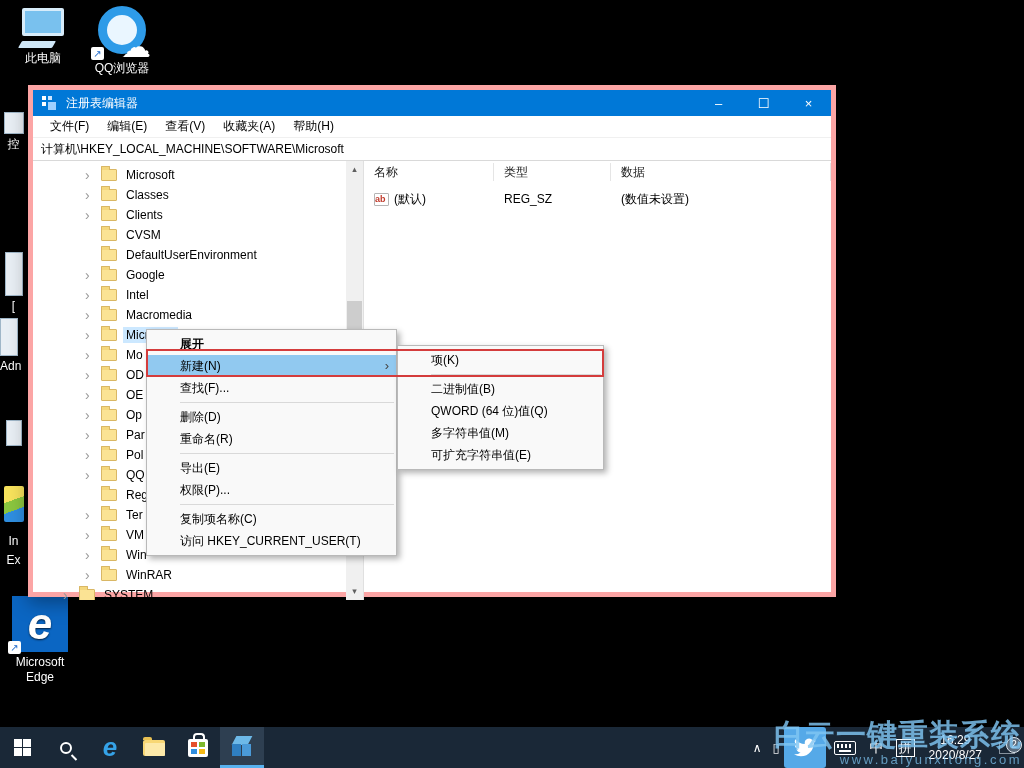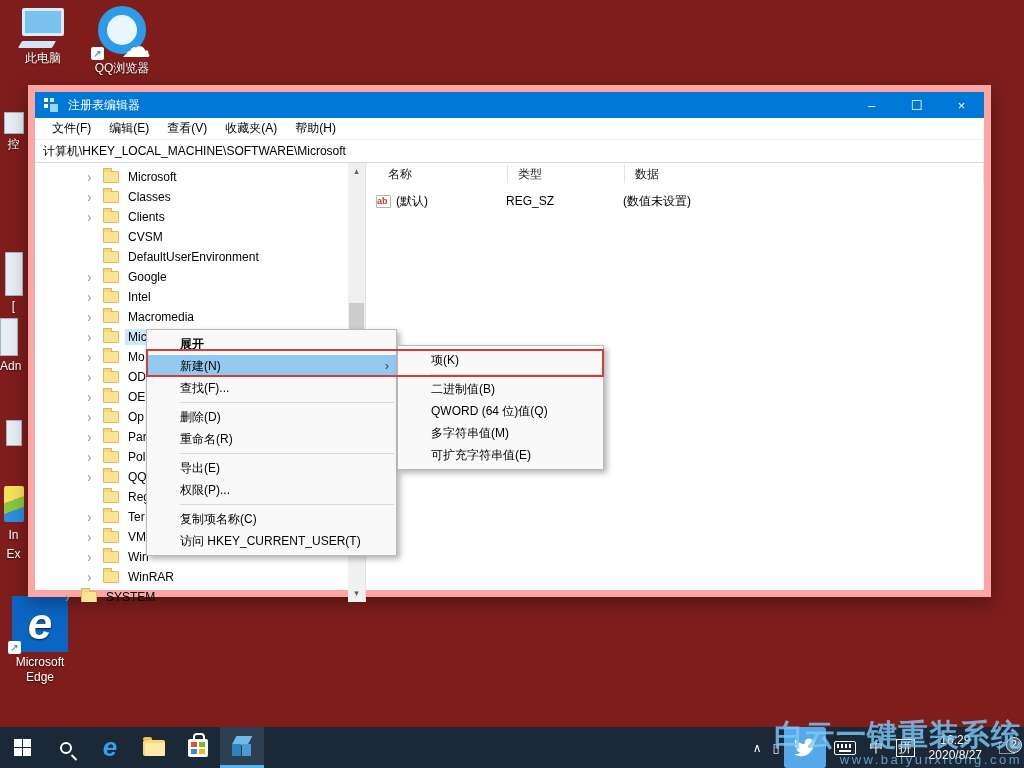"此电脑" .desktop { background: #7f1d1d -> #000000 }
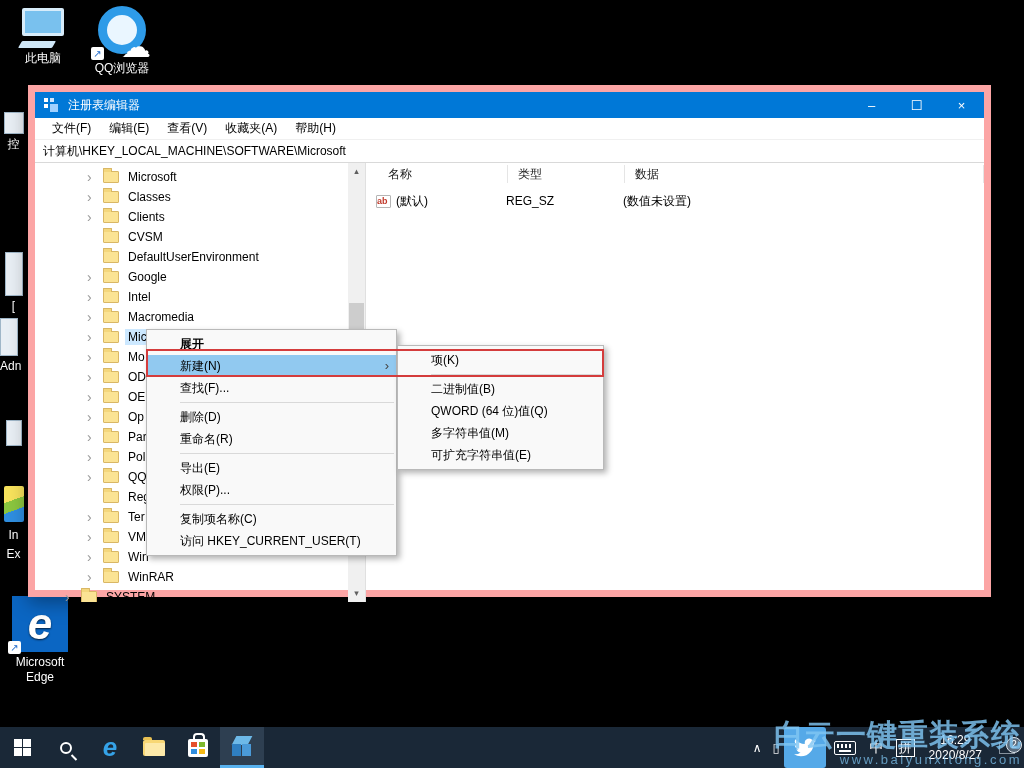"注册表编辑器" .win { border: 7px solid #fca5a5 -> 5px solid #fca5a5; width: 963px -> 808px }
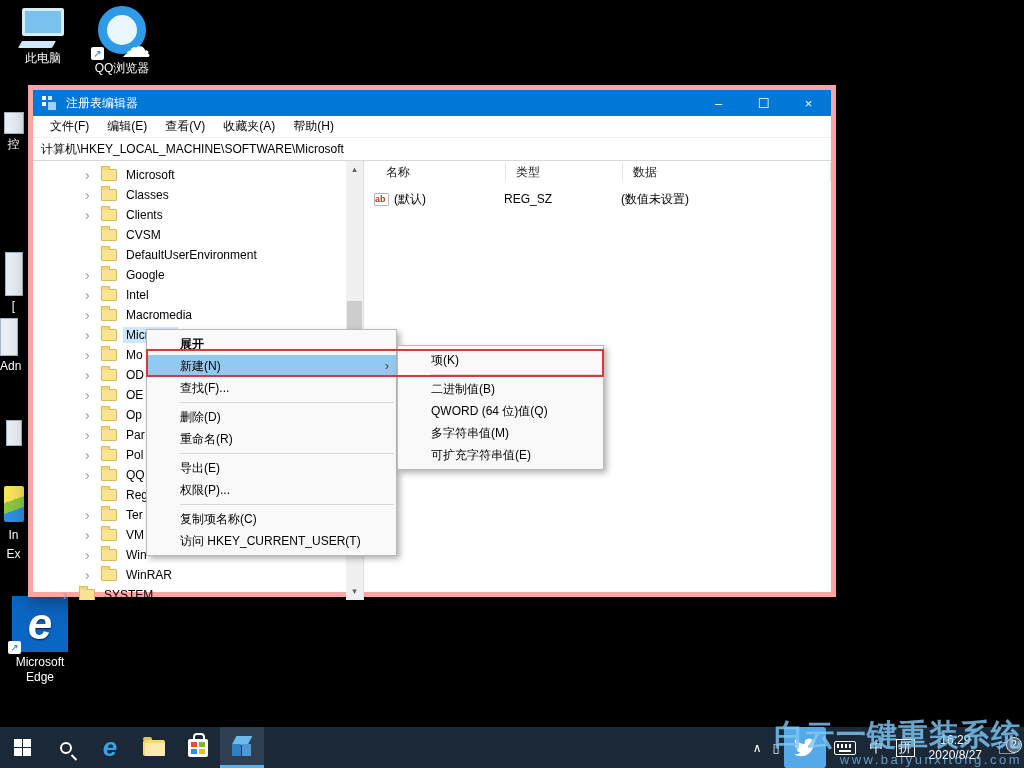"名称" .lhead { padding-left: 12px -> none }
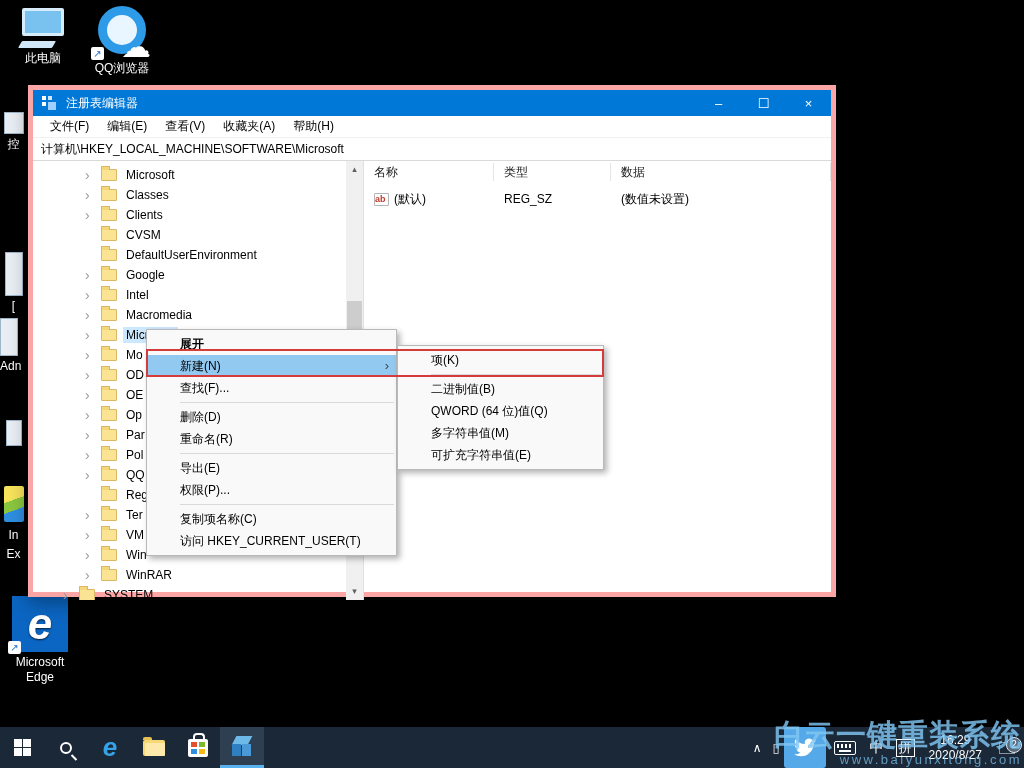"In" div.lbl { margin-top: 6px -> 12px }
